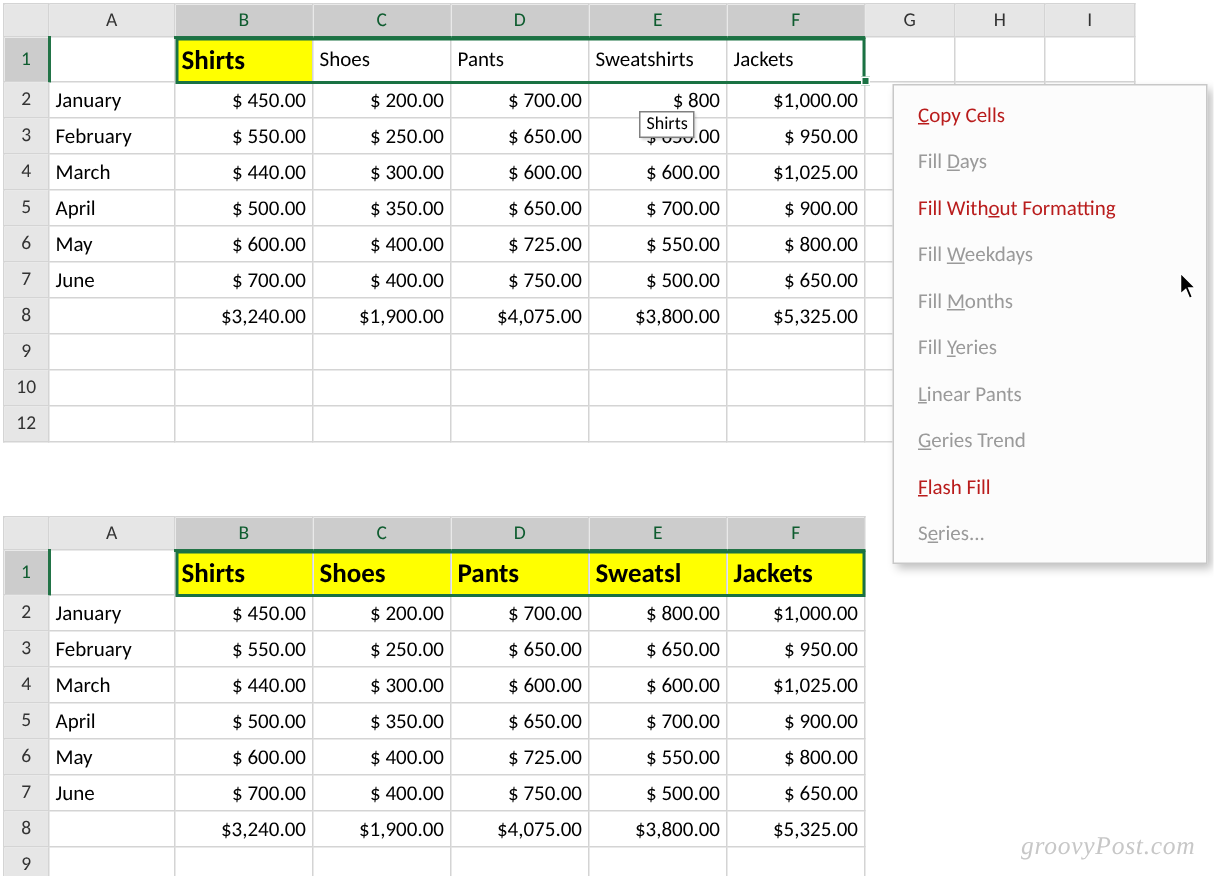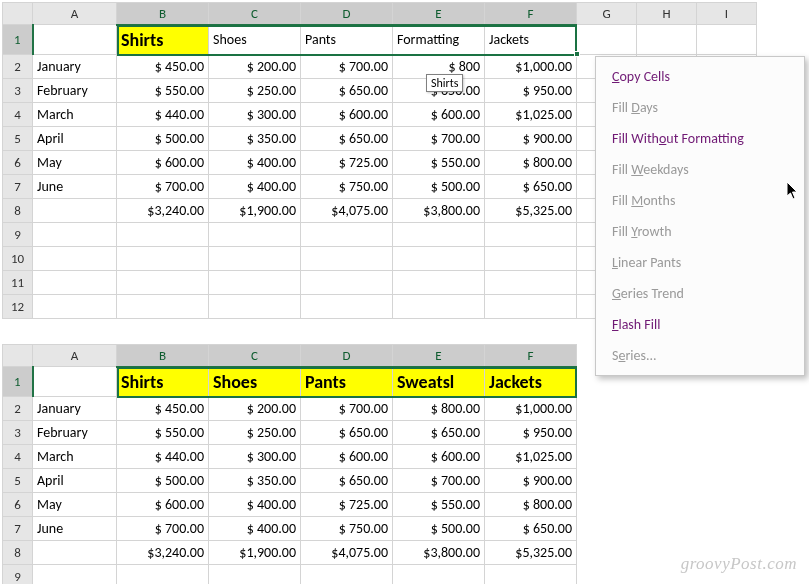"Formatting" td { text: Formatting -> Sweatshirts }
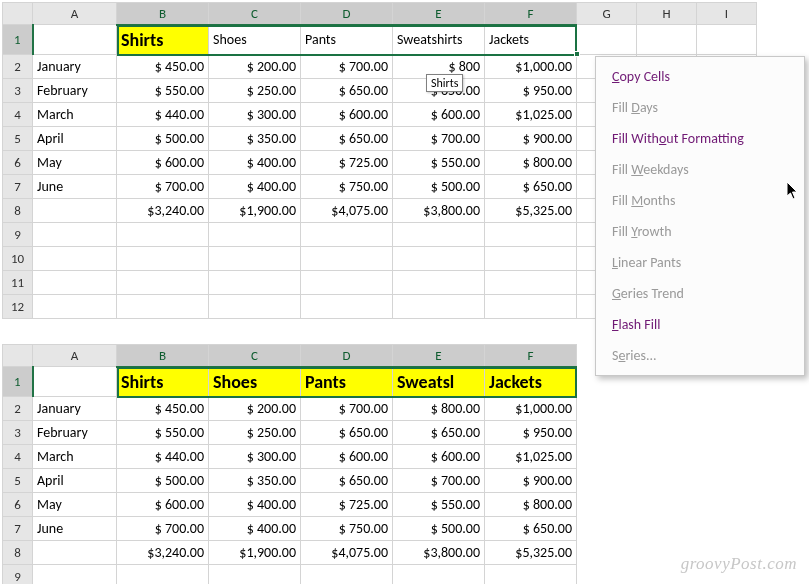"Copy Cells" .menu-item { color: #701a75 -> #b91c1c }
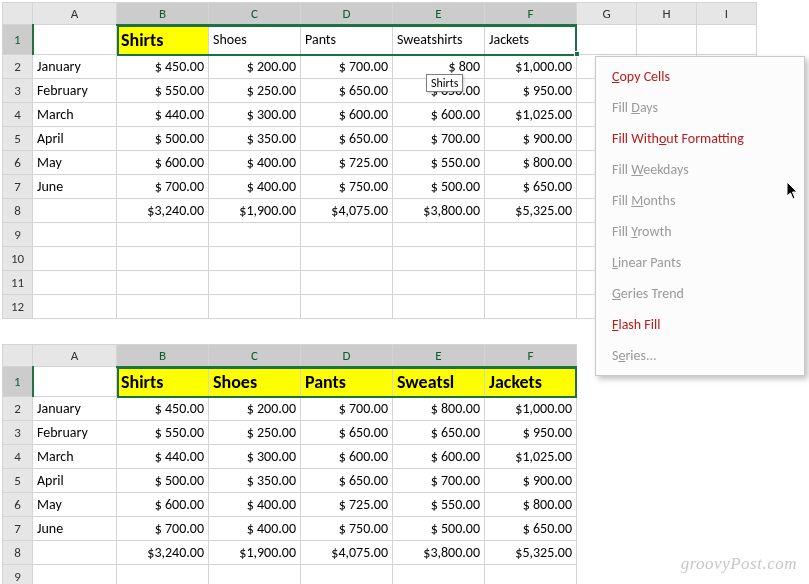"rowth" span { text: rowth -> eries }
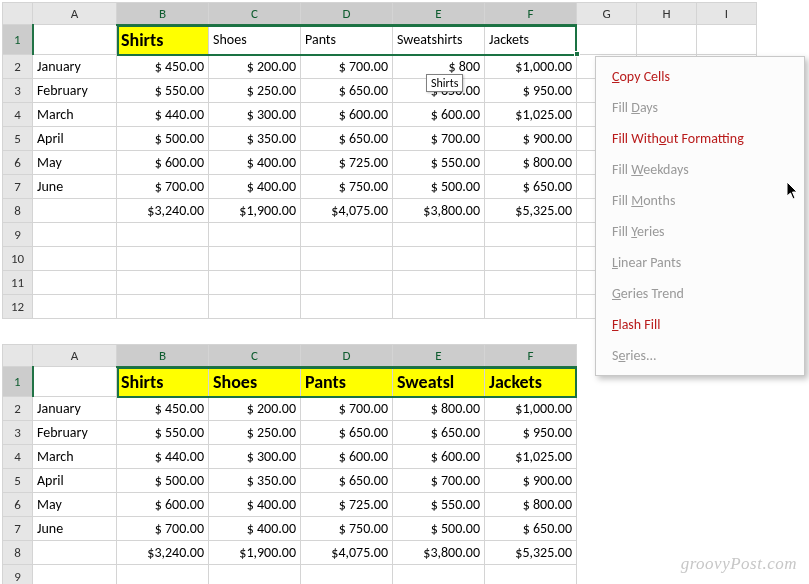"11" tr { html: <tr> <th>11</th> <td></td> <td></td> <td></td> <td></td> <td></td> <td></td> <td></td> <td></td> <td></td> </tr> -> none }
